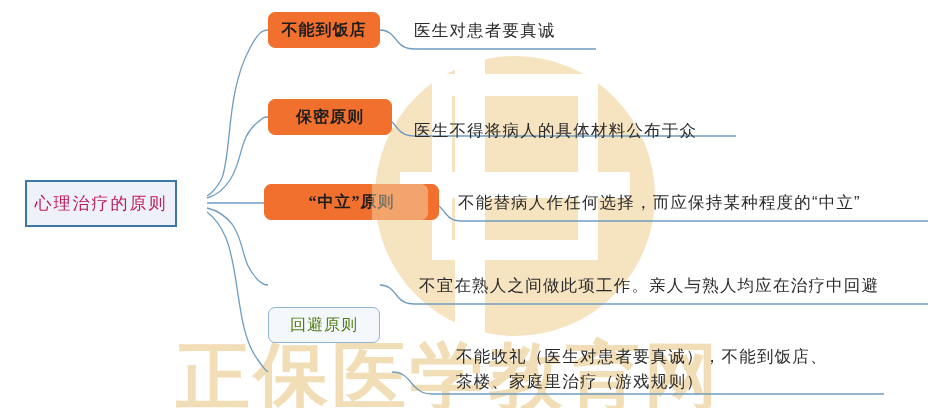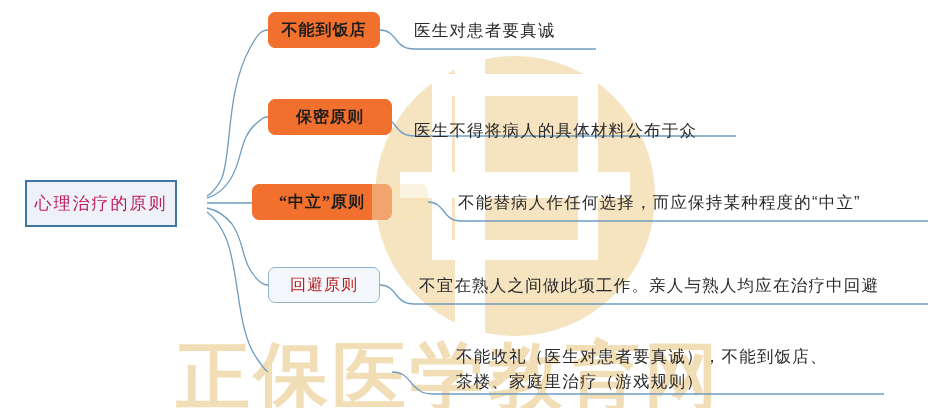"“中立”原则" .bn2 { left: 252px -> 264px; width: 140px -> 175px }
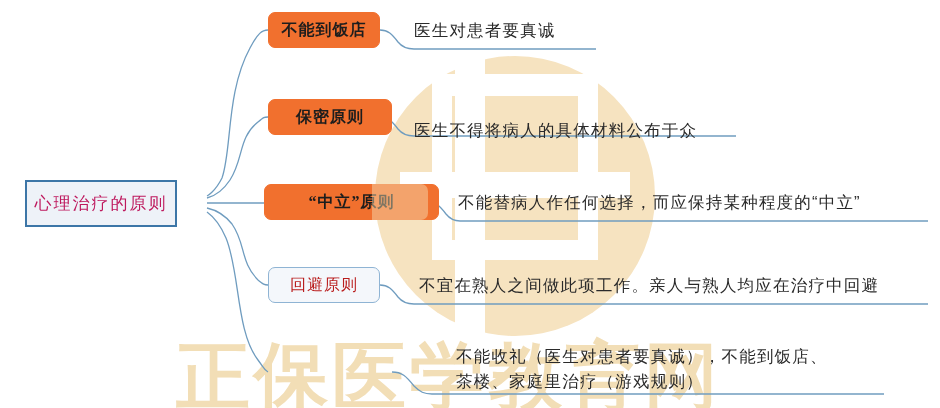"回避原则" .branch-node.plain { color: #b91c1c -> #4d7c0f; margin-top: none -> 40px }
